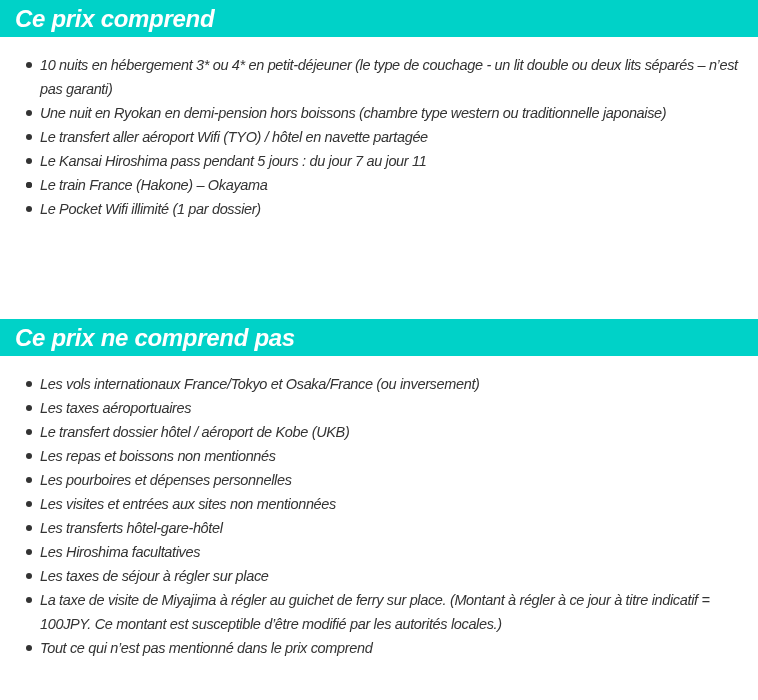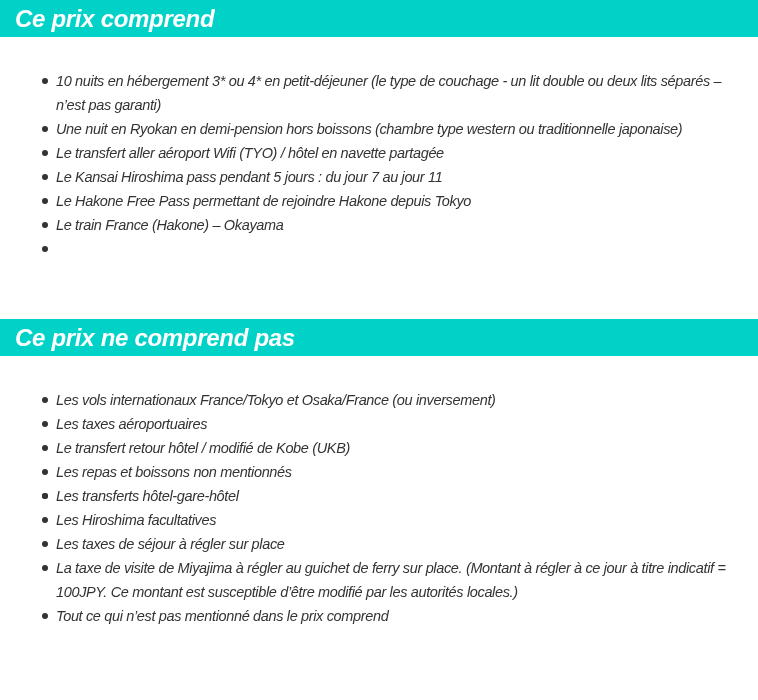"10 nuits en hébergement 3*" ul.price-list { margin: 16px -> 0 }
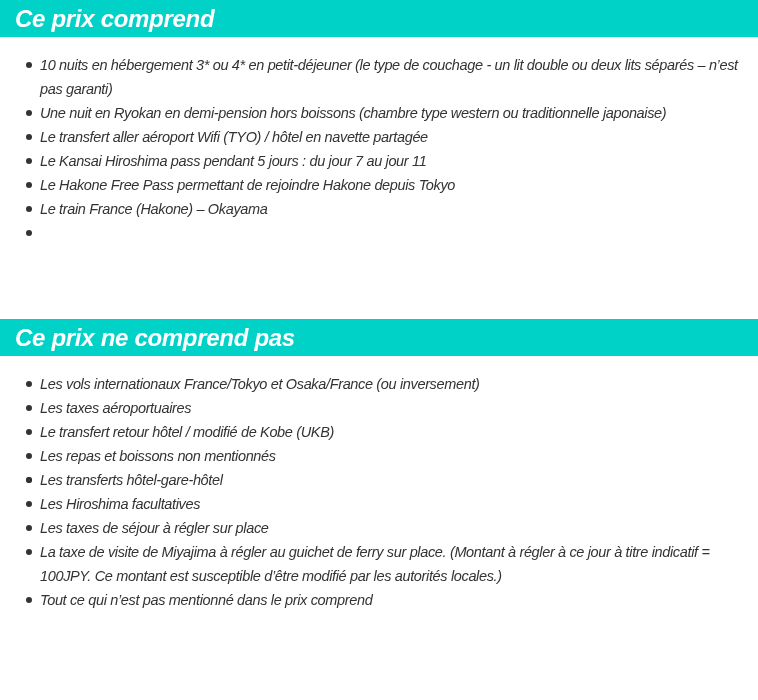"Le Hakone Free Pass permettant" span { html: <span>Le Hakone Free Pass permettant de rejoindre Hakone depuis Tokyo</span> -> none }
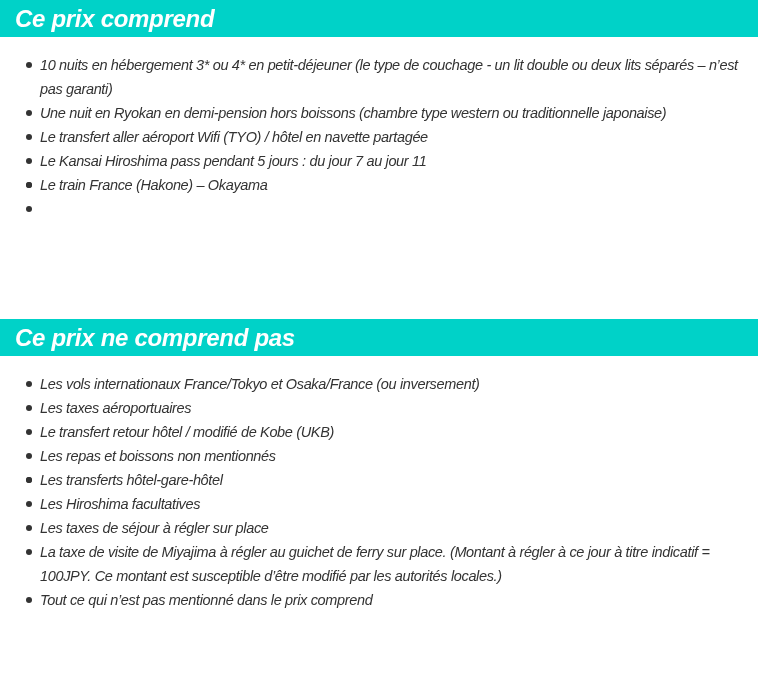"Le Pocket Wifi illimité (1" span { html: none -> <span>Le Pocket Wifi illimité (1 par dossier)</span> }
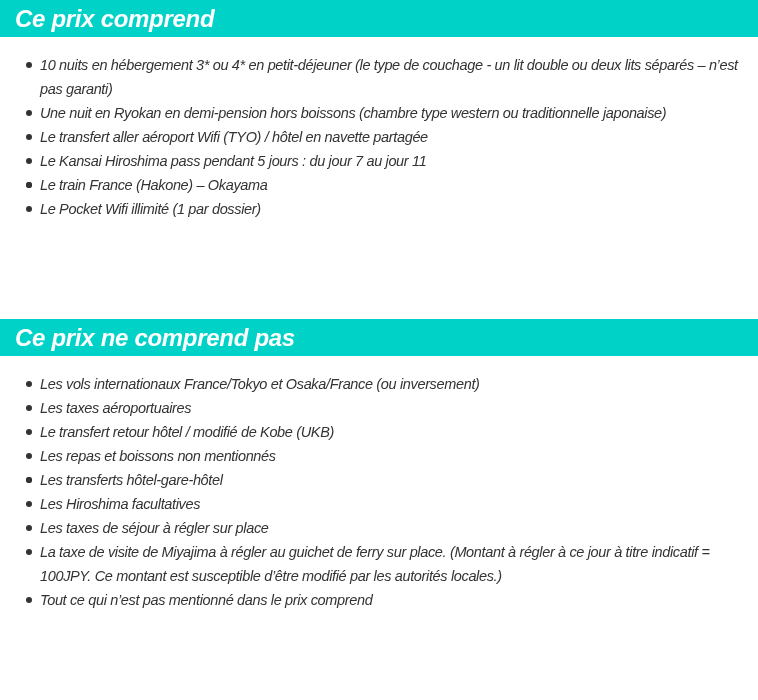"Le transfert retour hôtel /" span { text: retour hôtel / modifié -> dossier hôtel / aéroport }
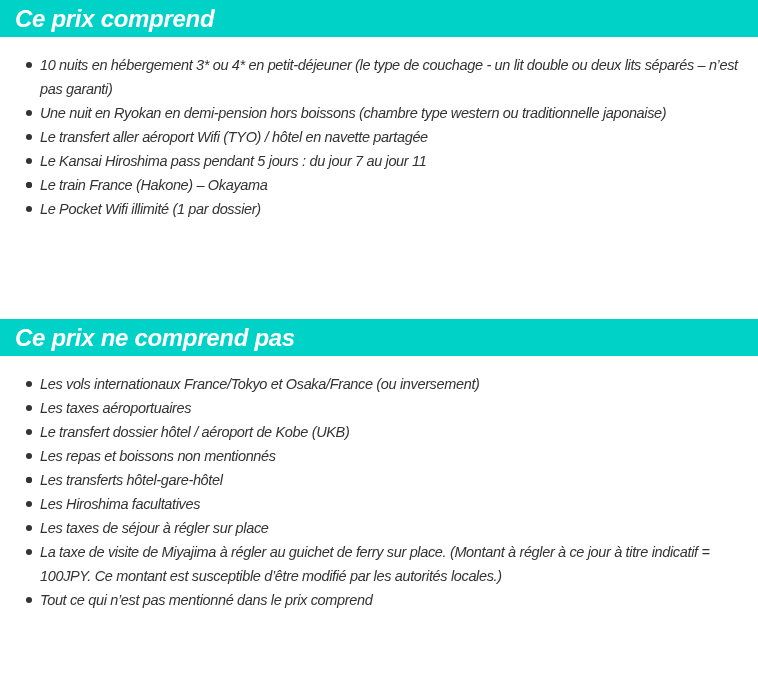"Les pourboires et dépenses personnelles" span { html: none -> <span>Les pourboires et dépenses personnelles</span> }
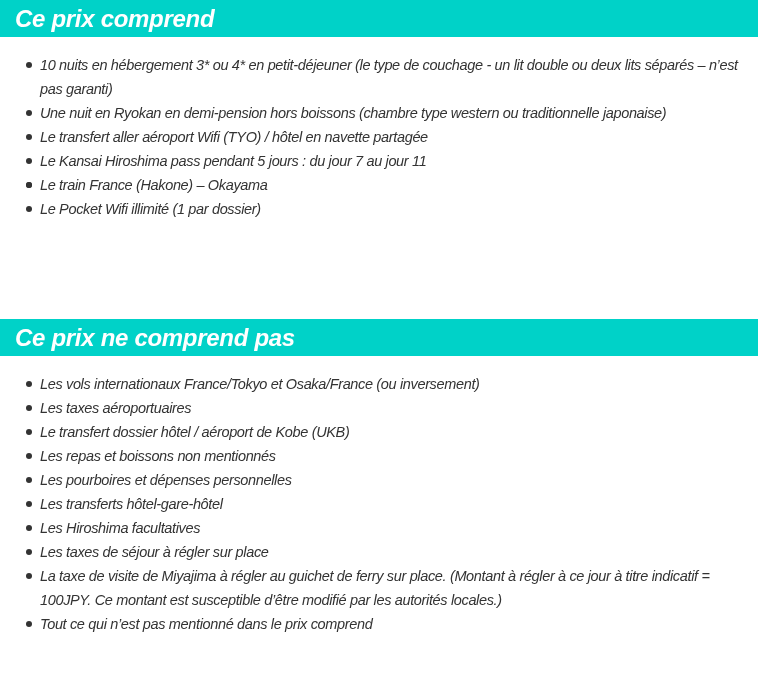"Les visites et entrées aux" li { html: none -> <li><span></span><span>Les visites et entrées aux sites non mentionnées</span></li> }
